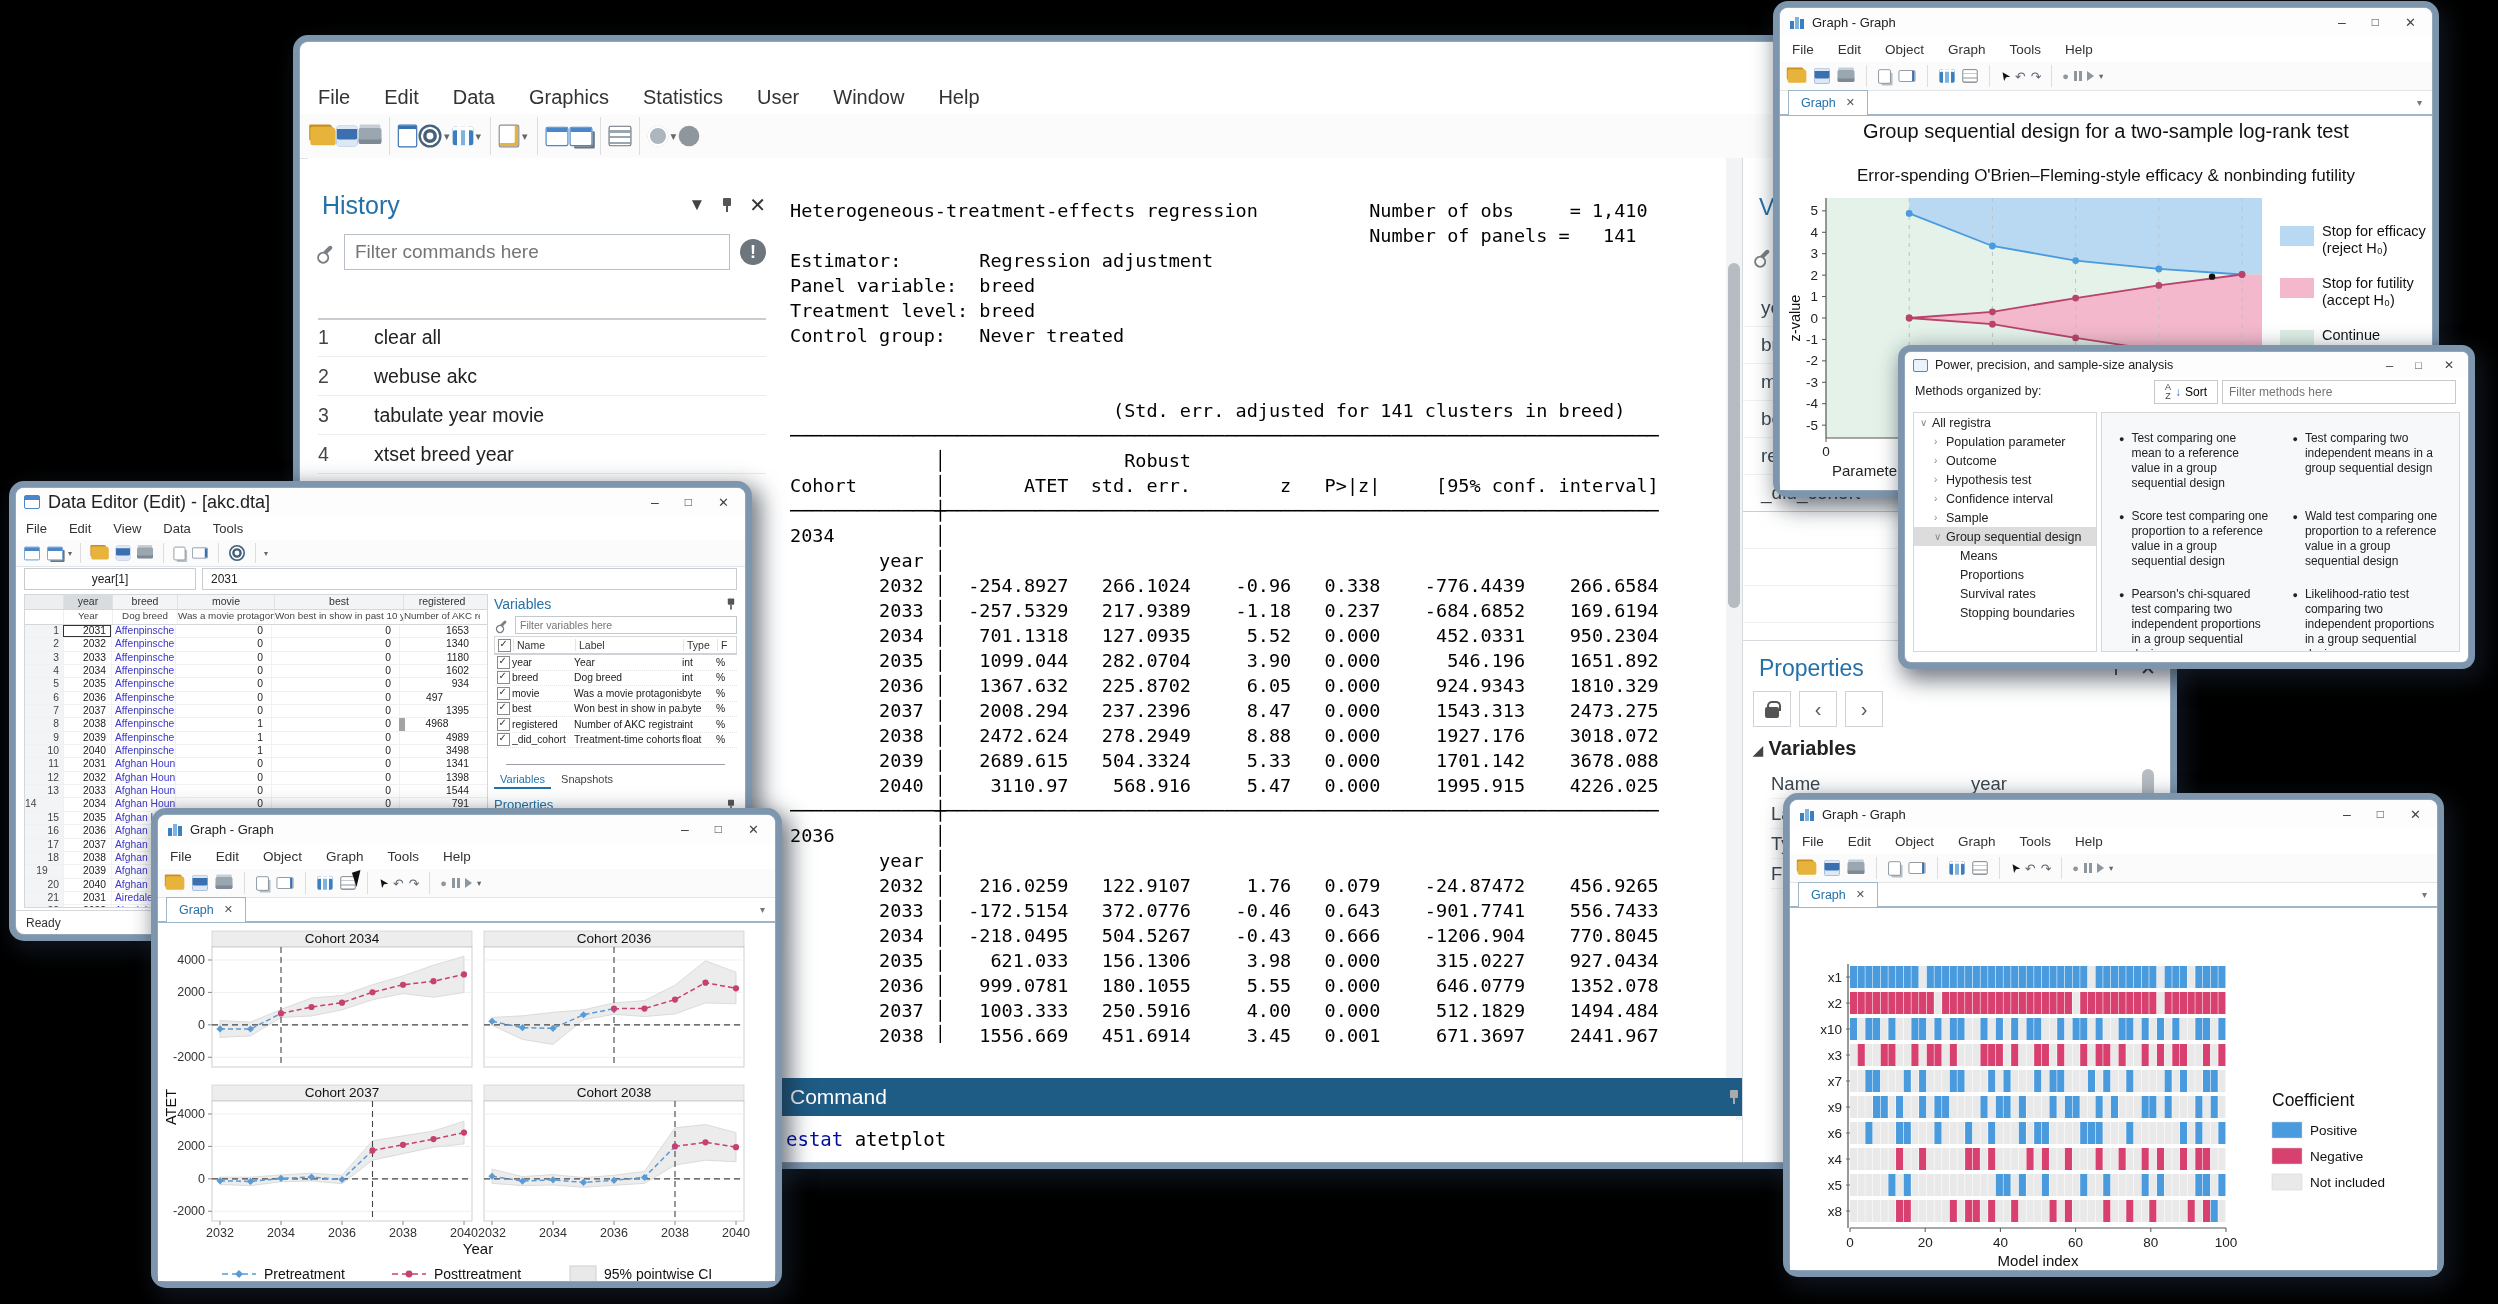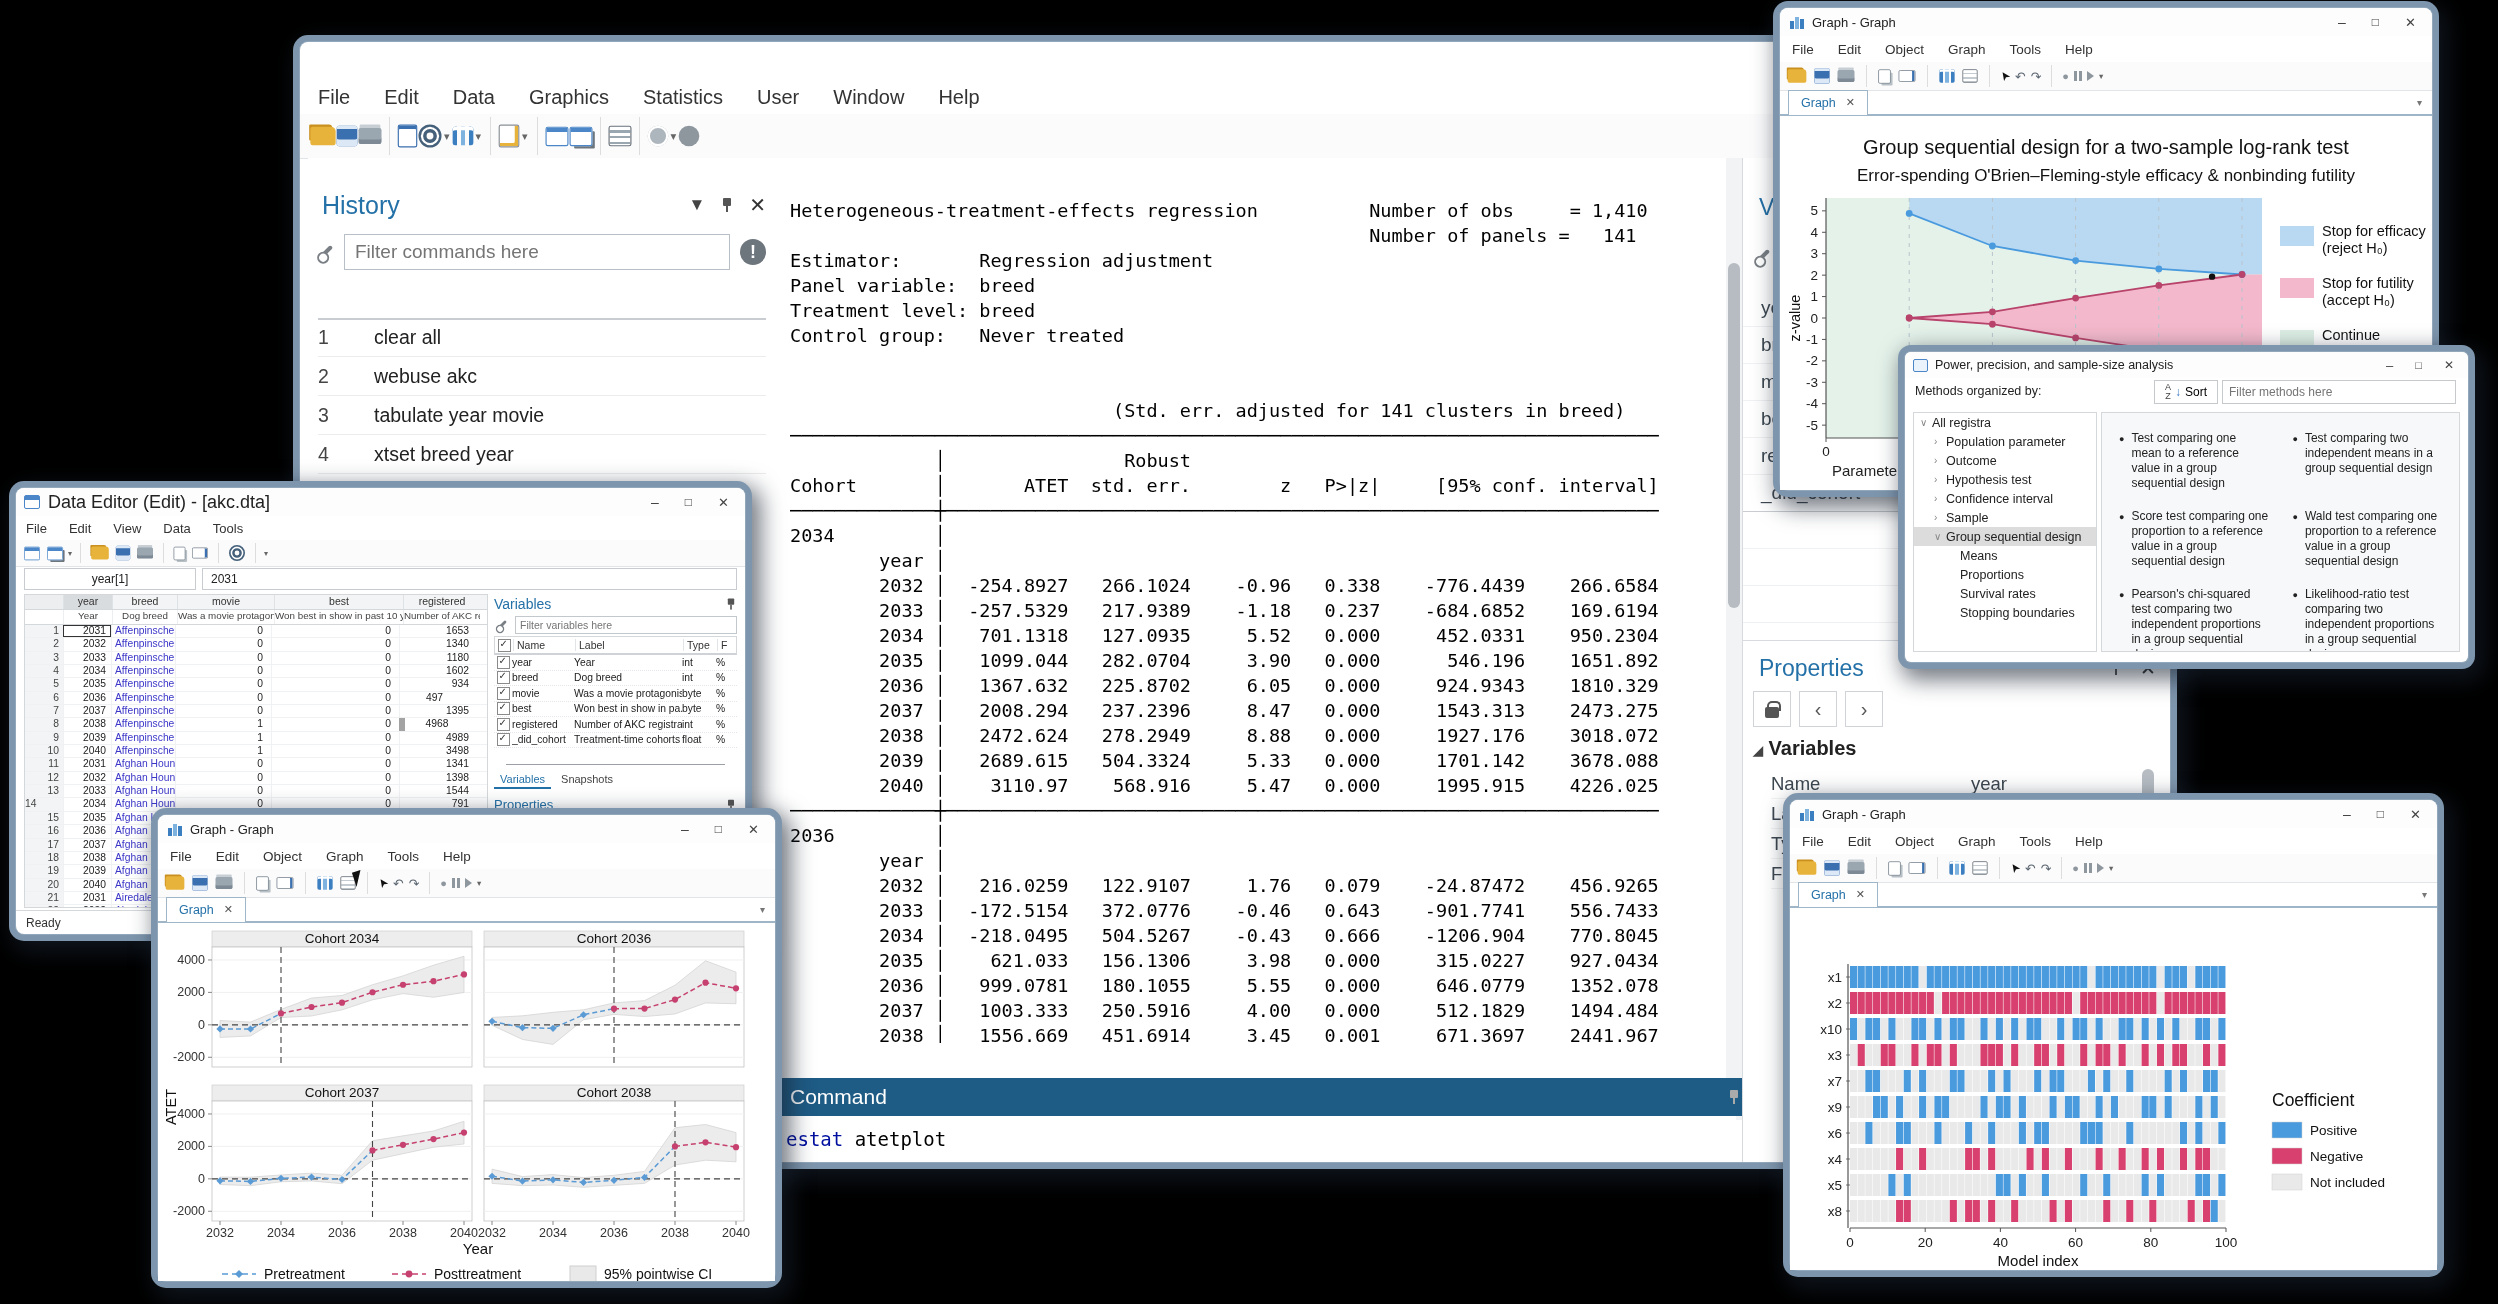"Group sequential design for a" div.abs { top: 22px -> 6px }
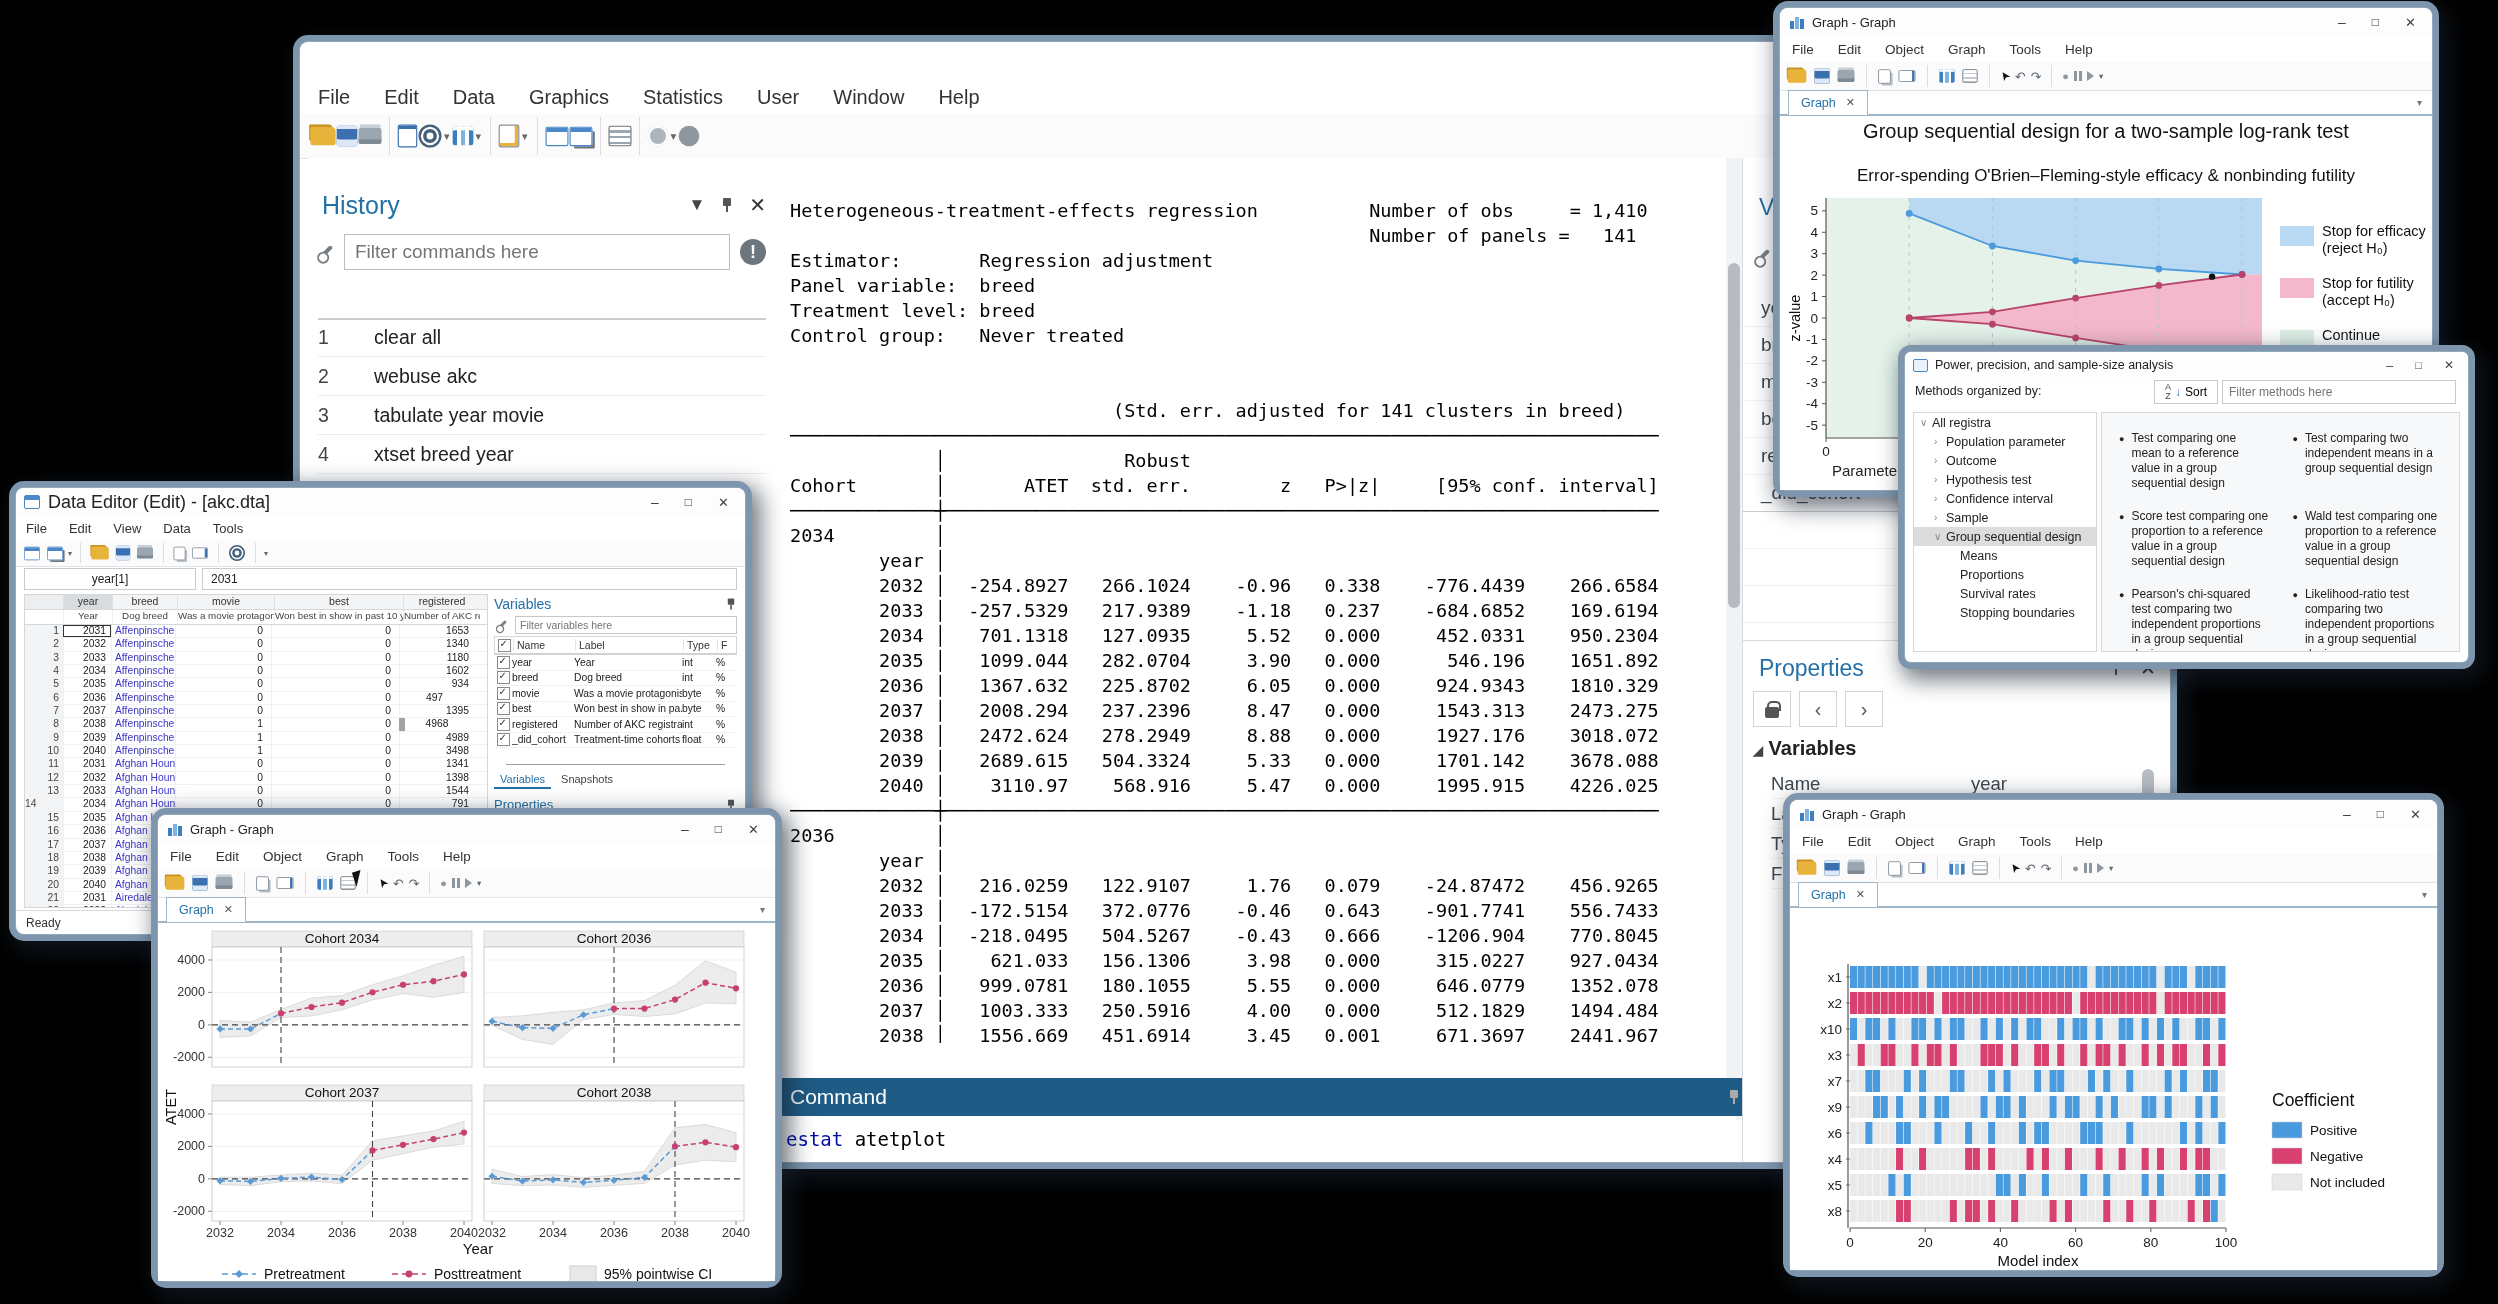"19" span { text-align: right -> center }
